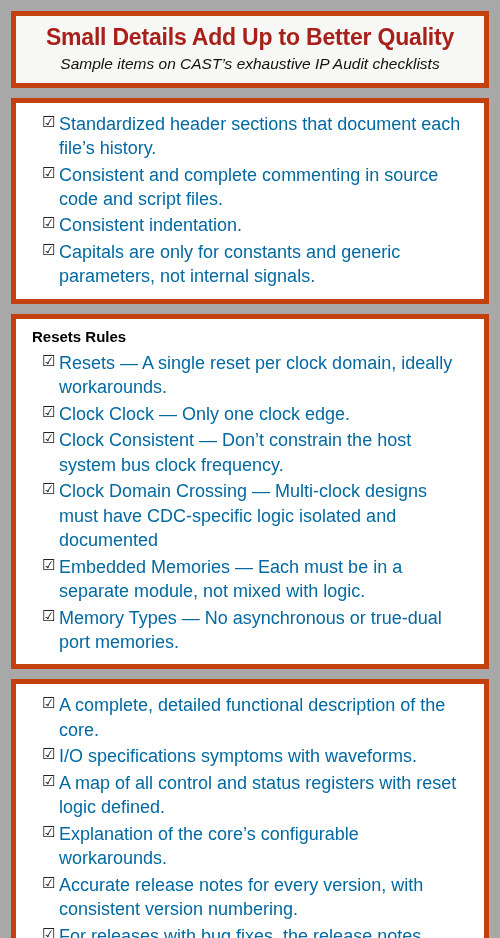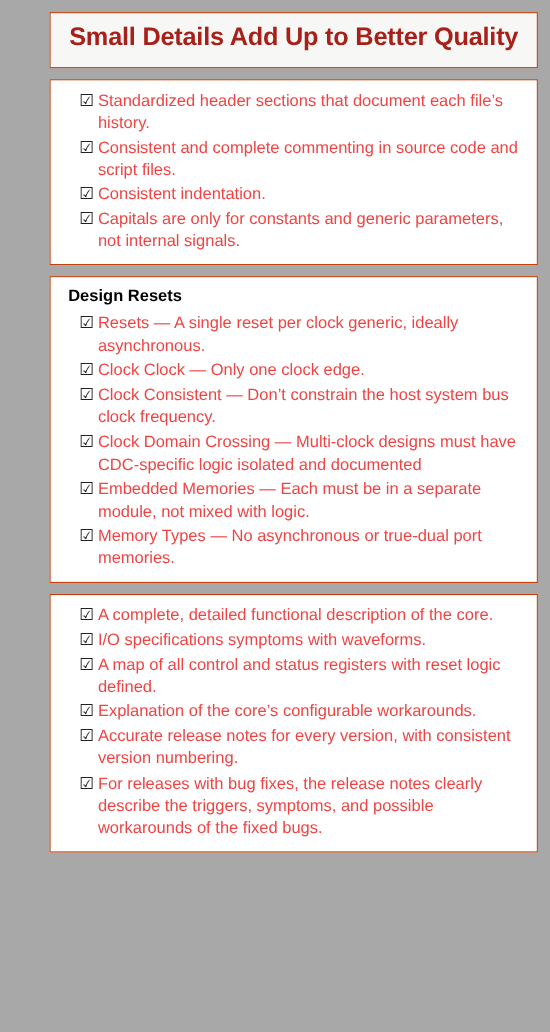"Small Details Add Up to" .card { border: 1px solid #c2410c -> 5px solid #c2410c; margin-left: 34px -> none }
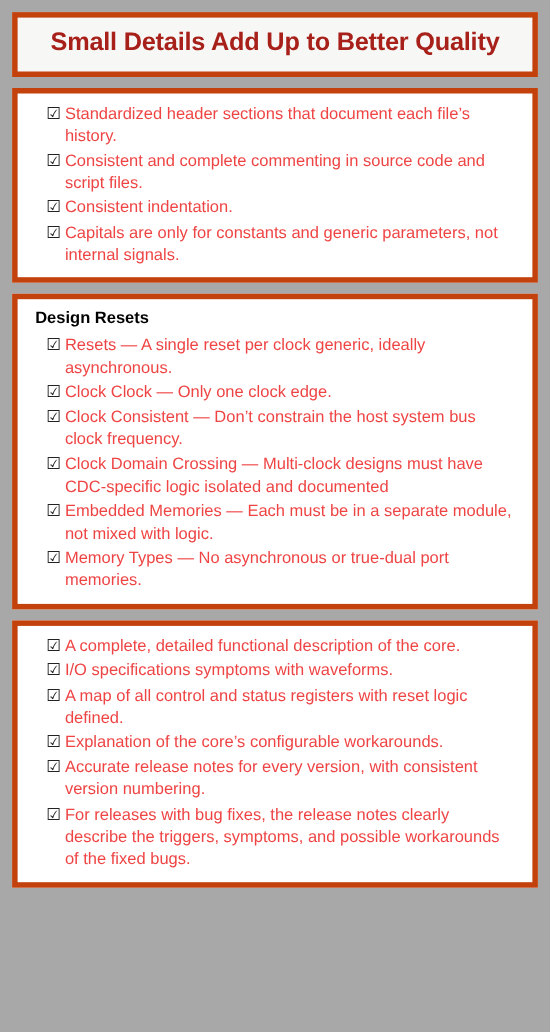"Sample items on CAST’s exhaustive" div { html: none -> <div>Sample items on CAST’s exhaustive IP Audit checklists</div> }
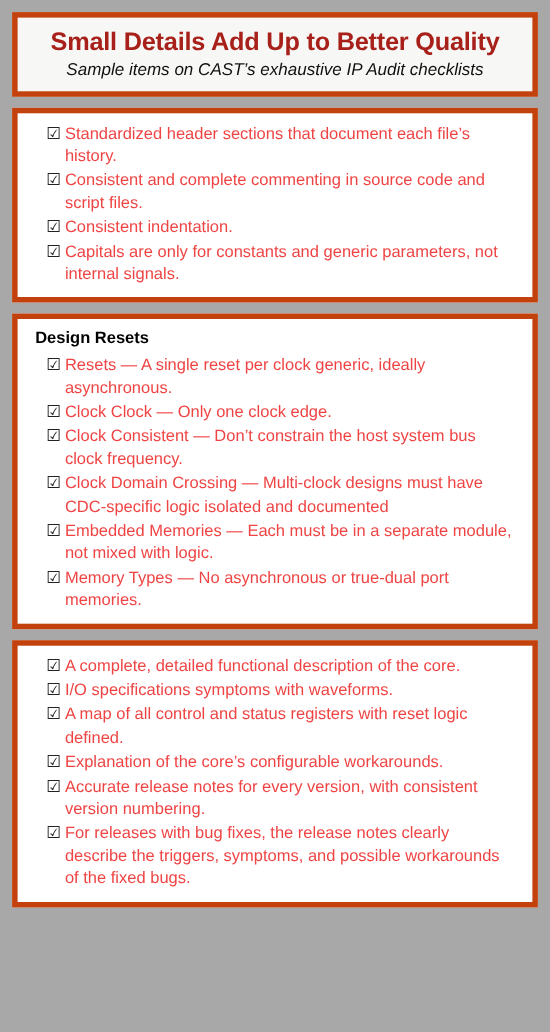"Standardized header sections that" .check-text { color: #ef4444 -> #0369a1; font-size: 15px -> 18px }
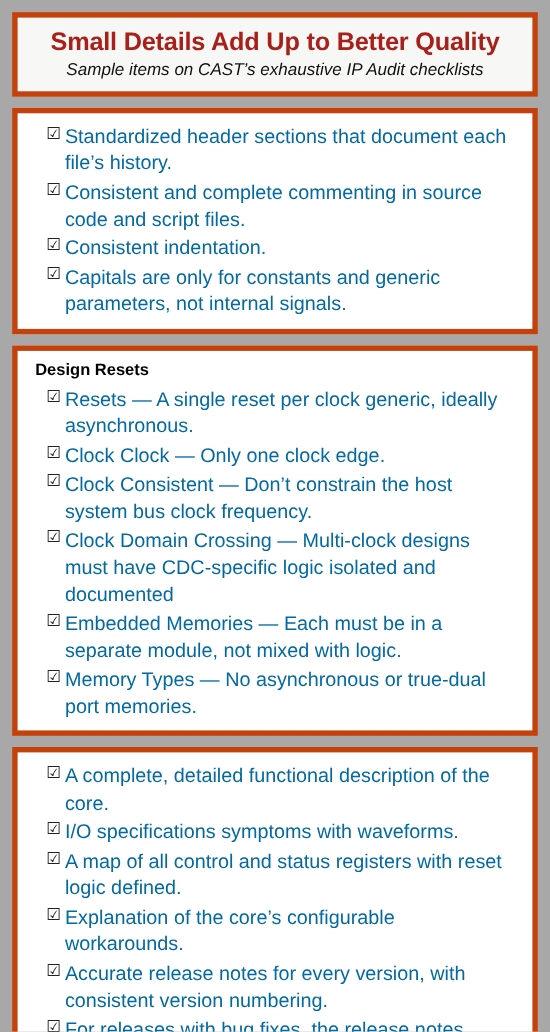"Design Resets" div.section-heading { text: Design Resets -> Resets Rules }
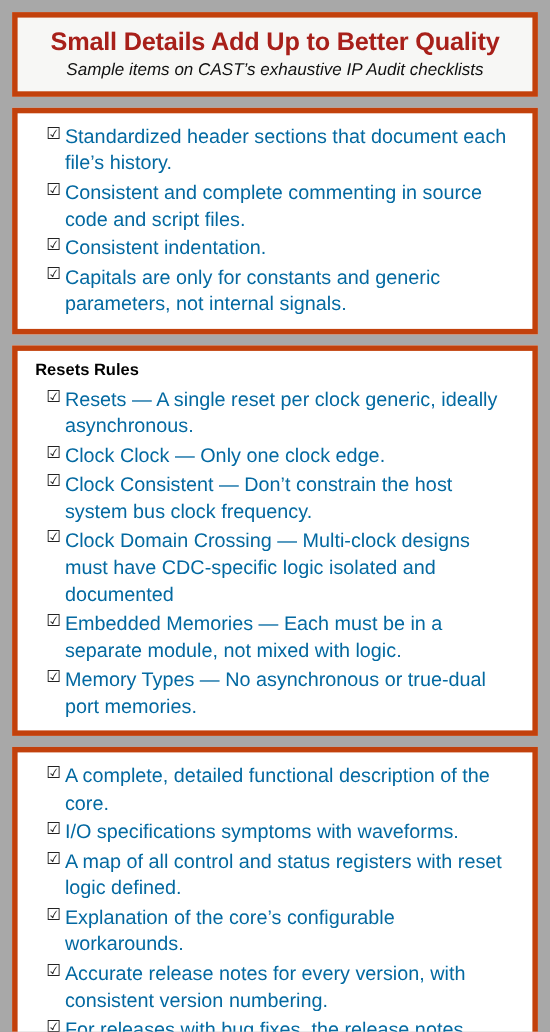"Resets — A single reset" span.check-text { text: generic, ideally asynchronous -> domain, ideally workarounds }
